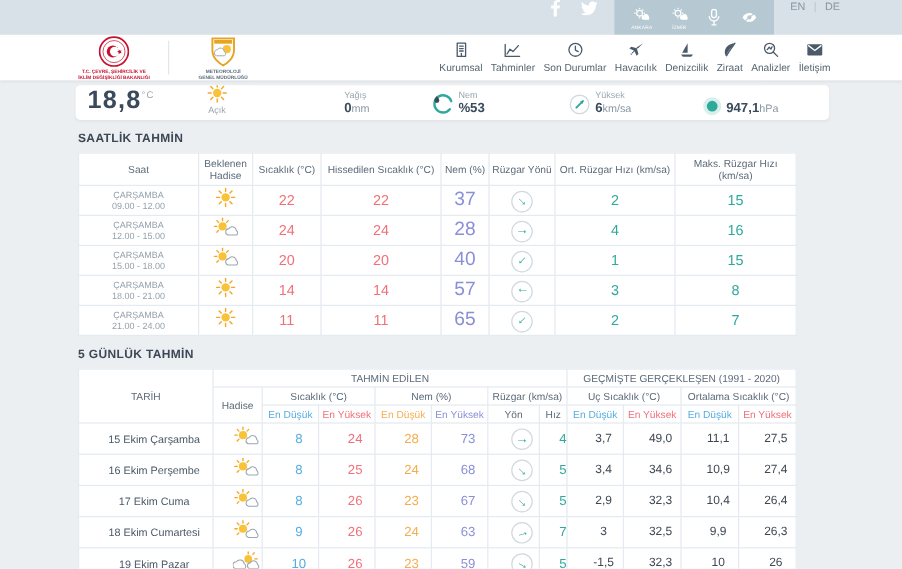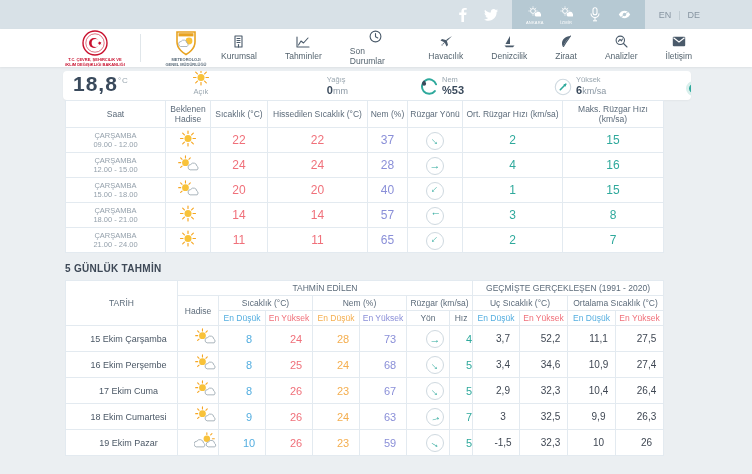"EN" .topbar { align-items: center -> flex-start }
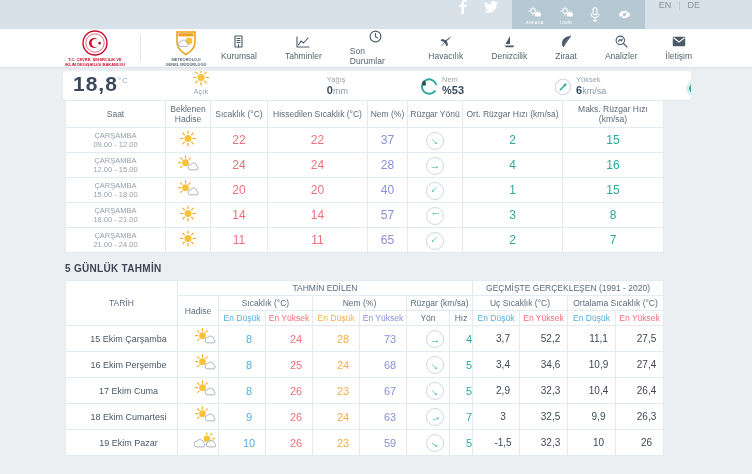"Kurumsal" .nav { gap: 28px -> 7px }
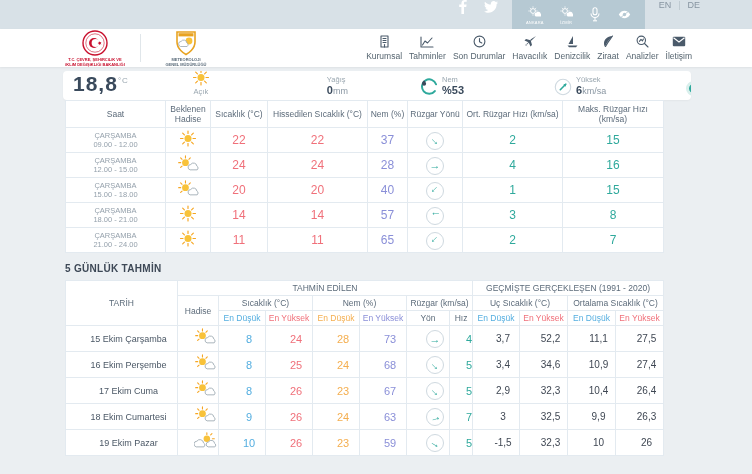"18,8°C" .strip-inner { gap: 20px -> none }
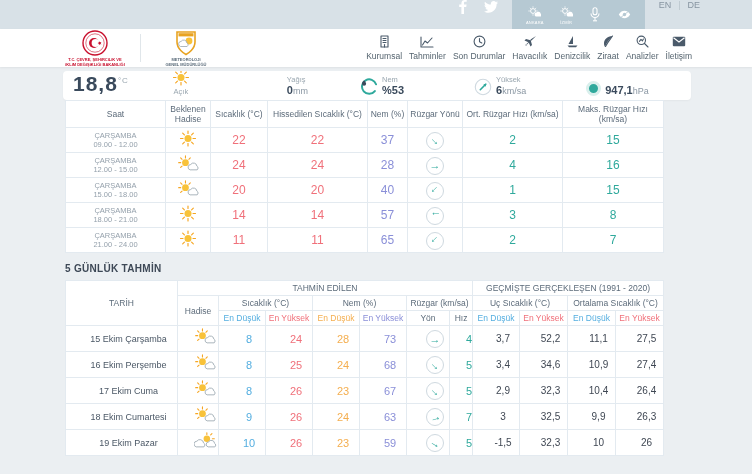"SAATLİK TAHMİN" div.sec-title { html: none -> <div>SAATLİK TAHMİN</div> }
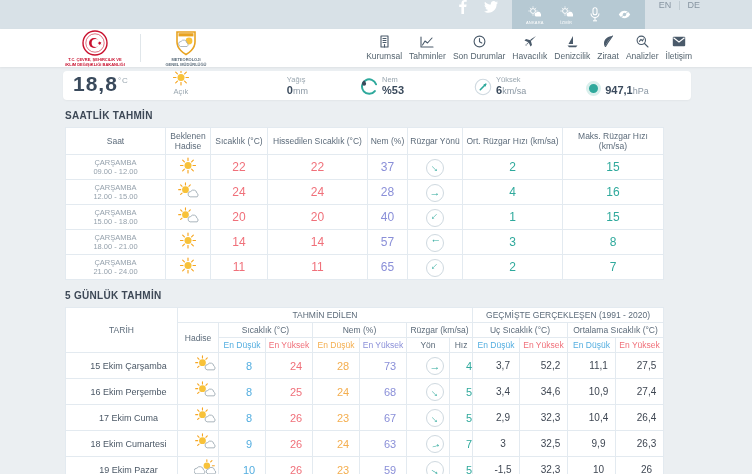"37" .v-purple { font-size: 12px -> 16px }
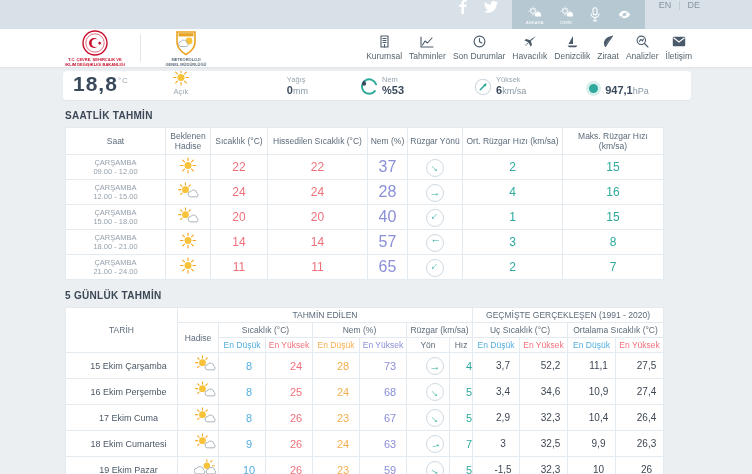"52,2" td.v-dark { text: 52,2 -> 49,0 }
